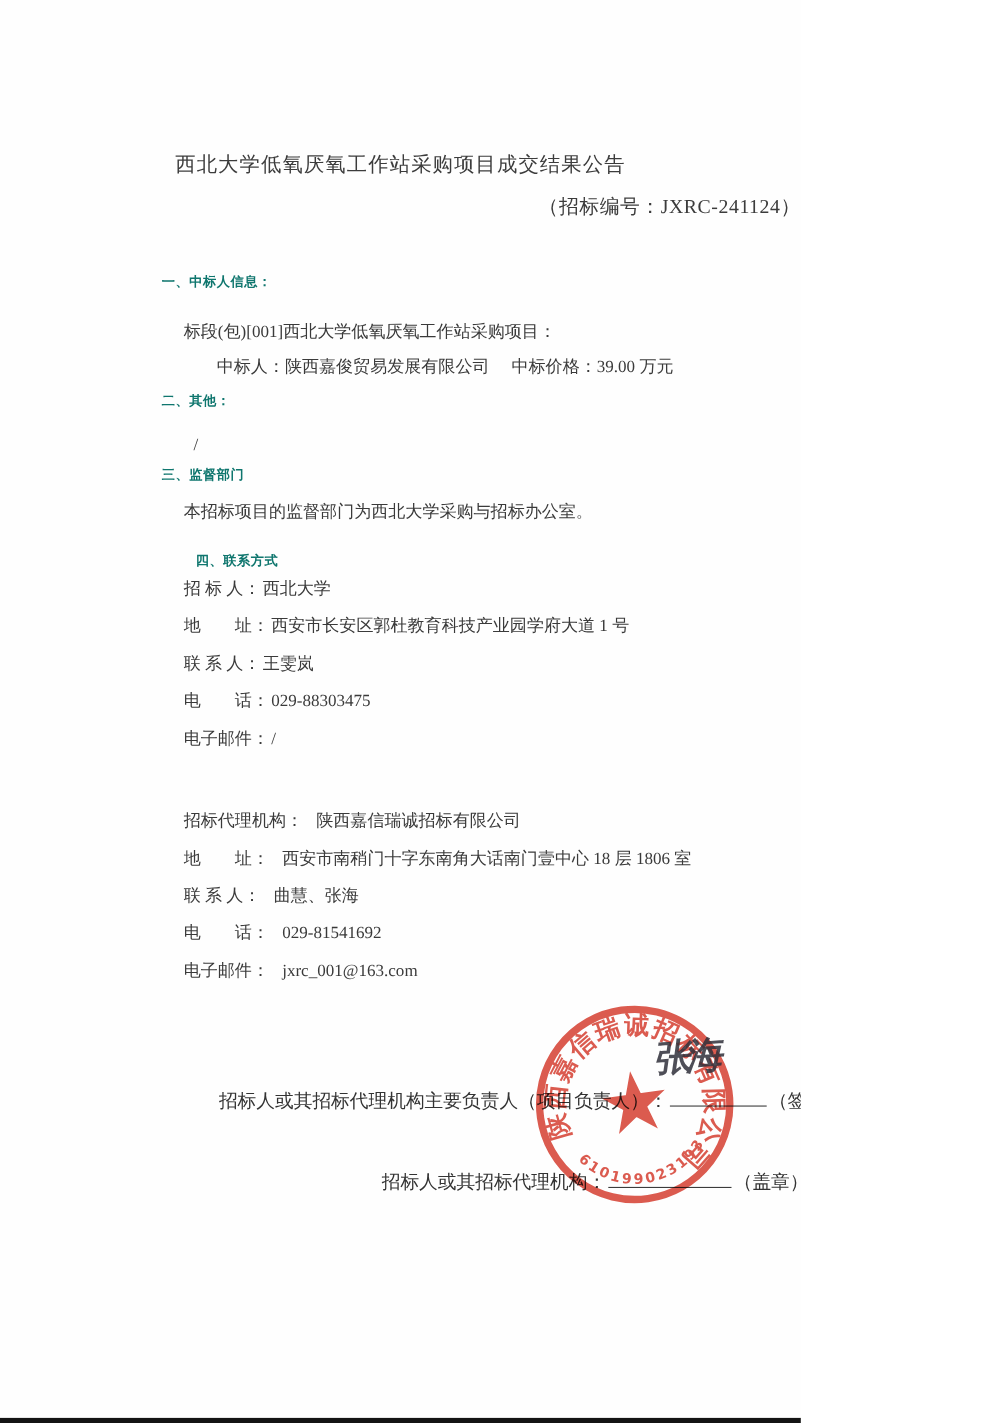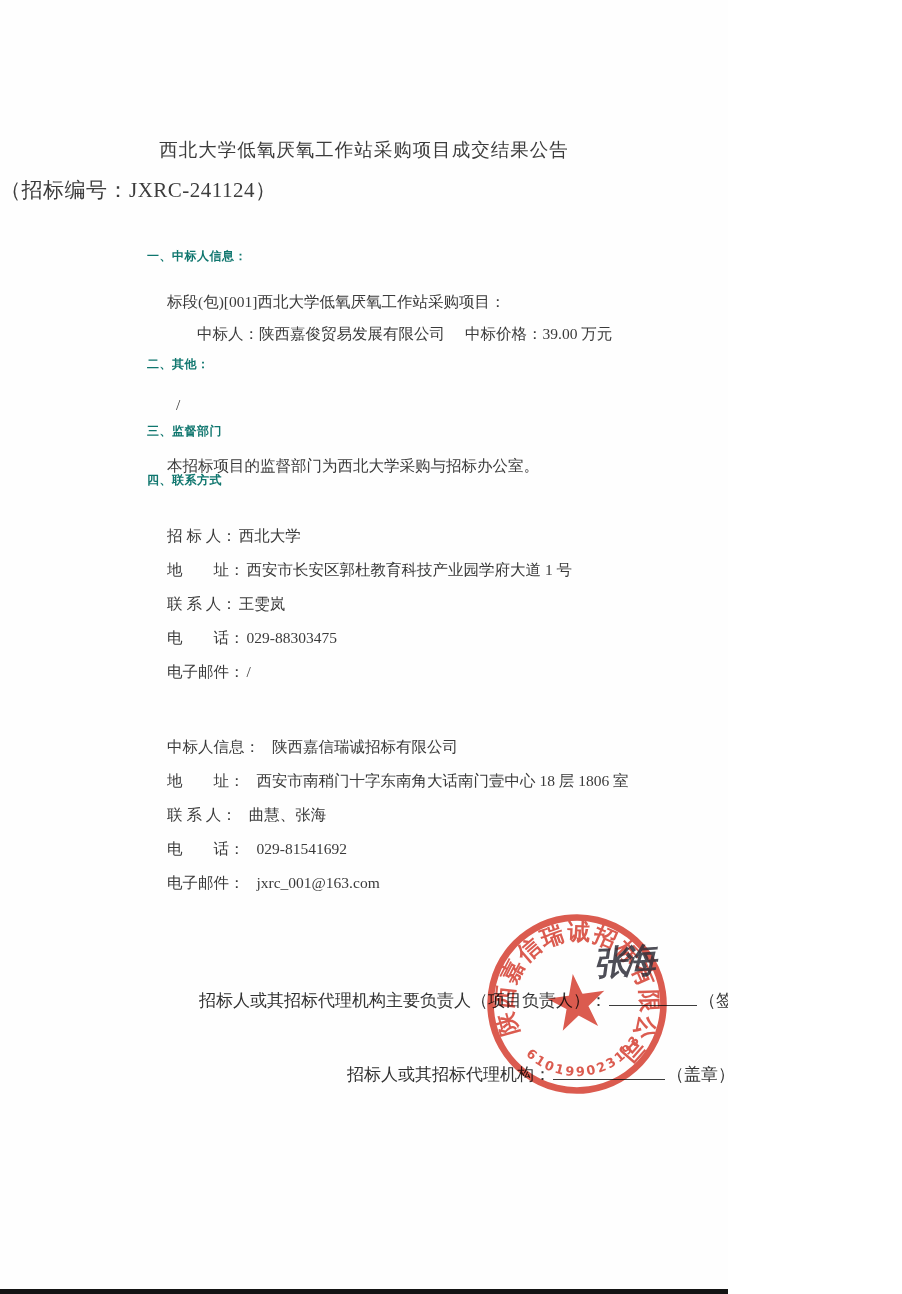"（招标编号：JXRC-241124）" .doc-subtitle { font-size: 21px -> 18px; text-align: left -> right }
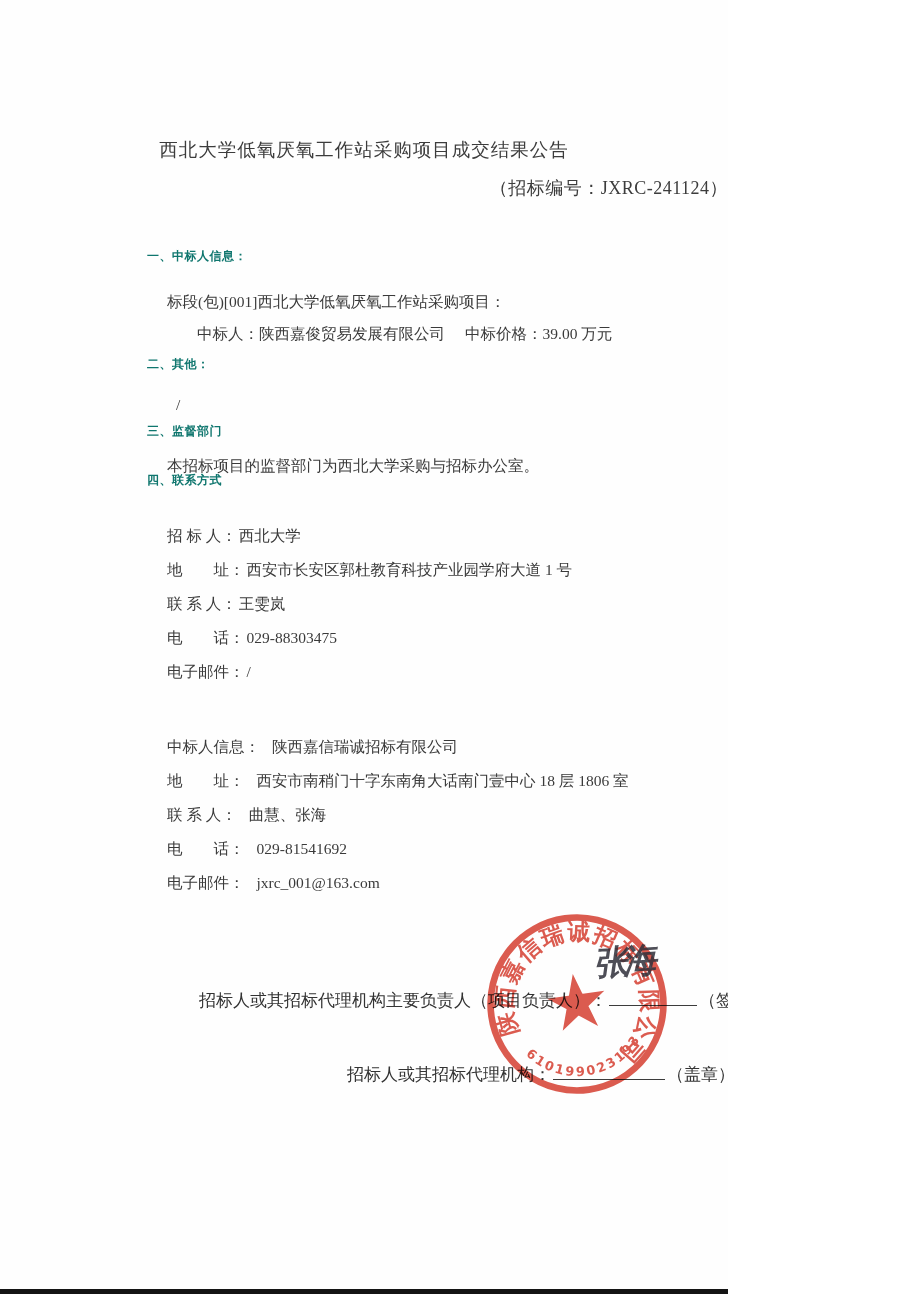"四、联系方式" #heading-4 { margin-left: none -> 31px; top: 472px -> 502px }
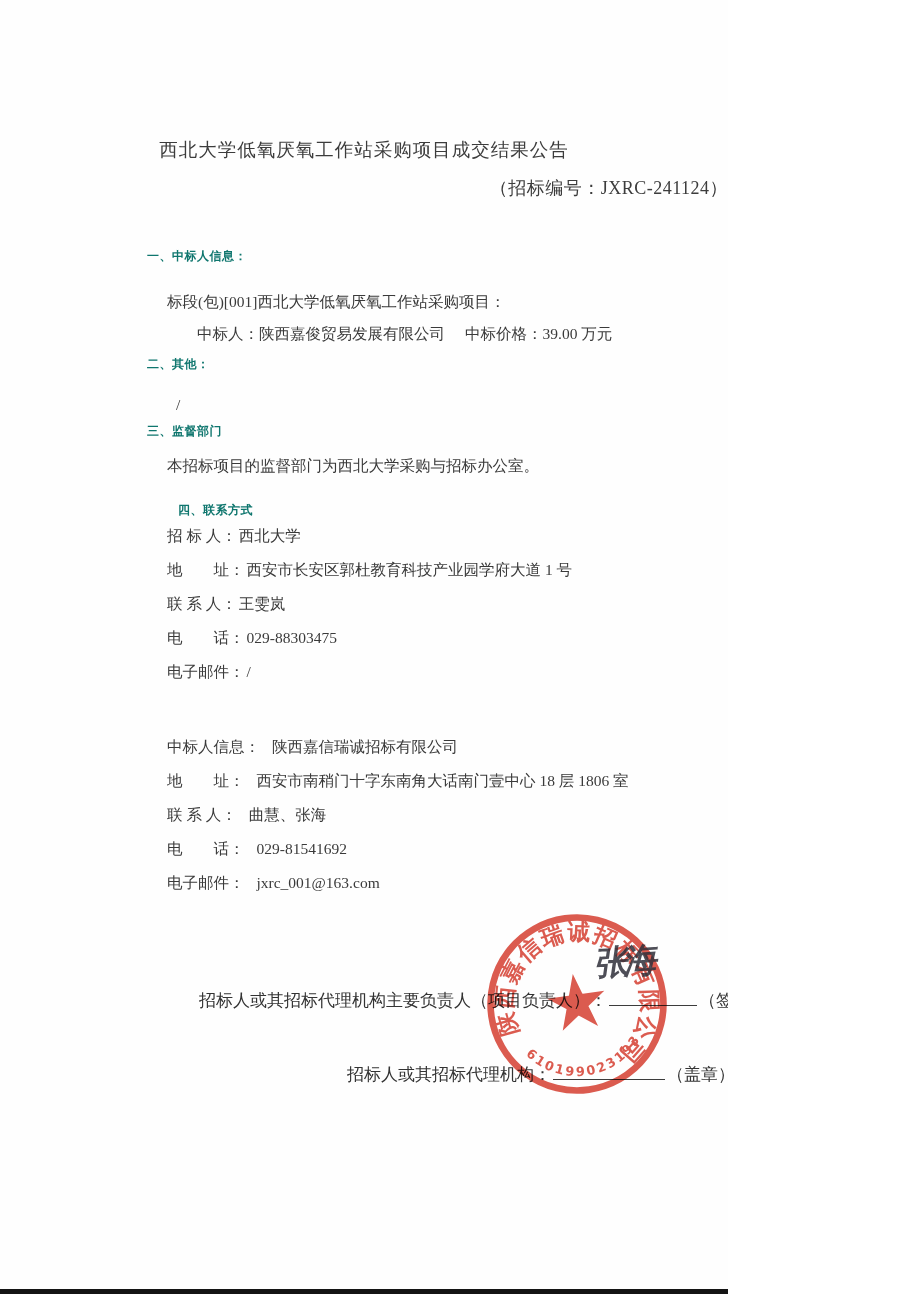"中标人信息：" span.label { text: 中标人信息 -> 招标代理机构 }
